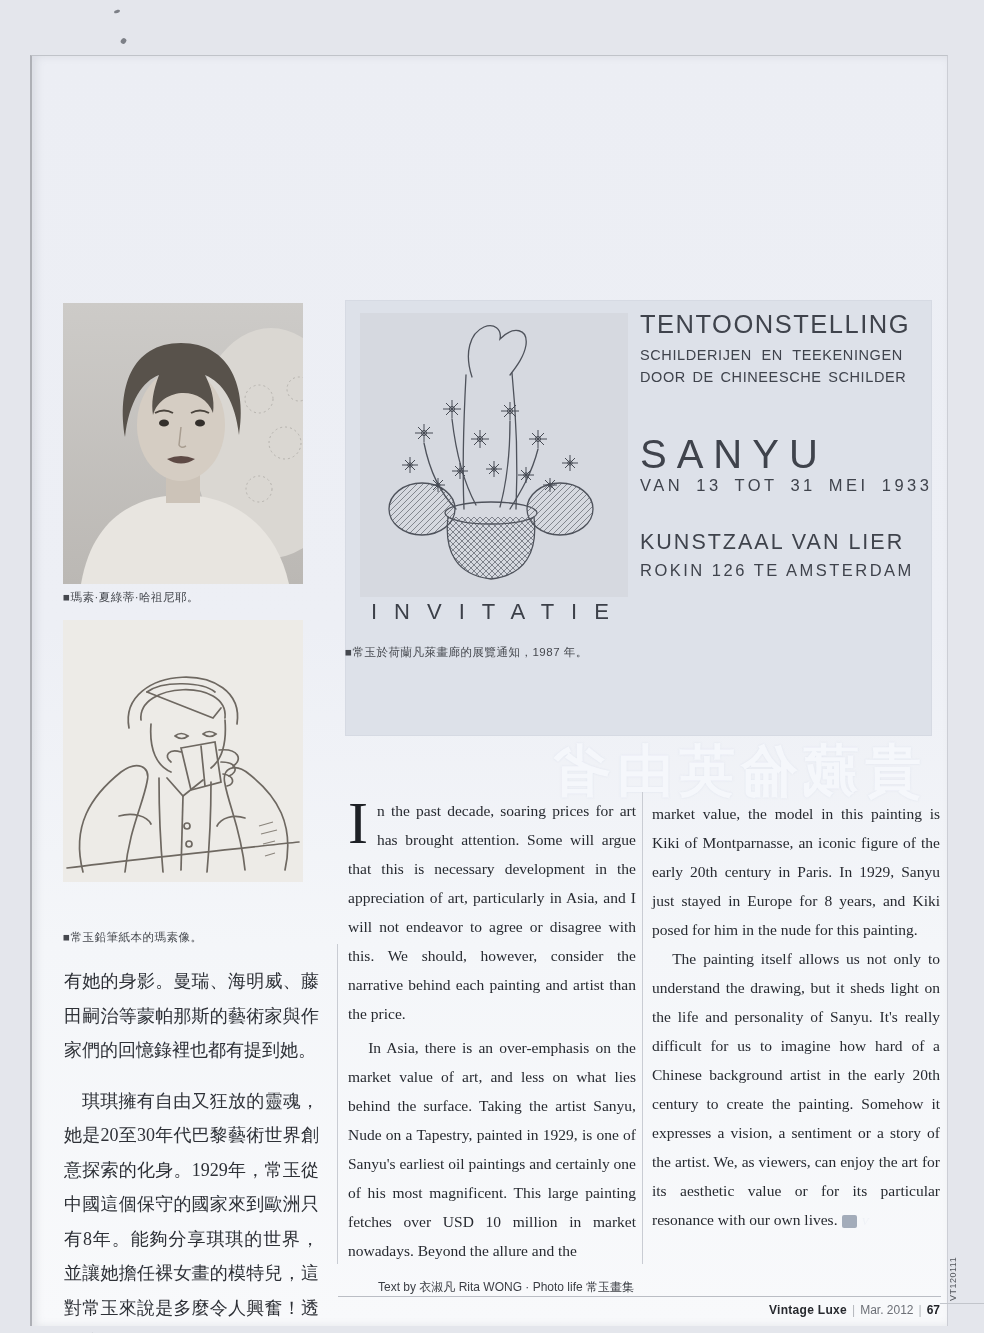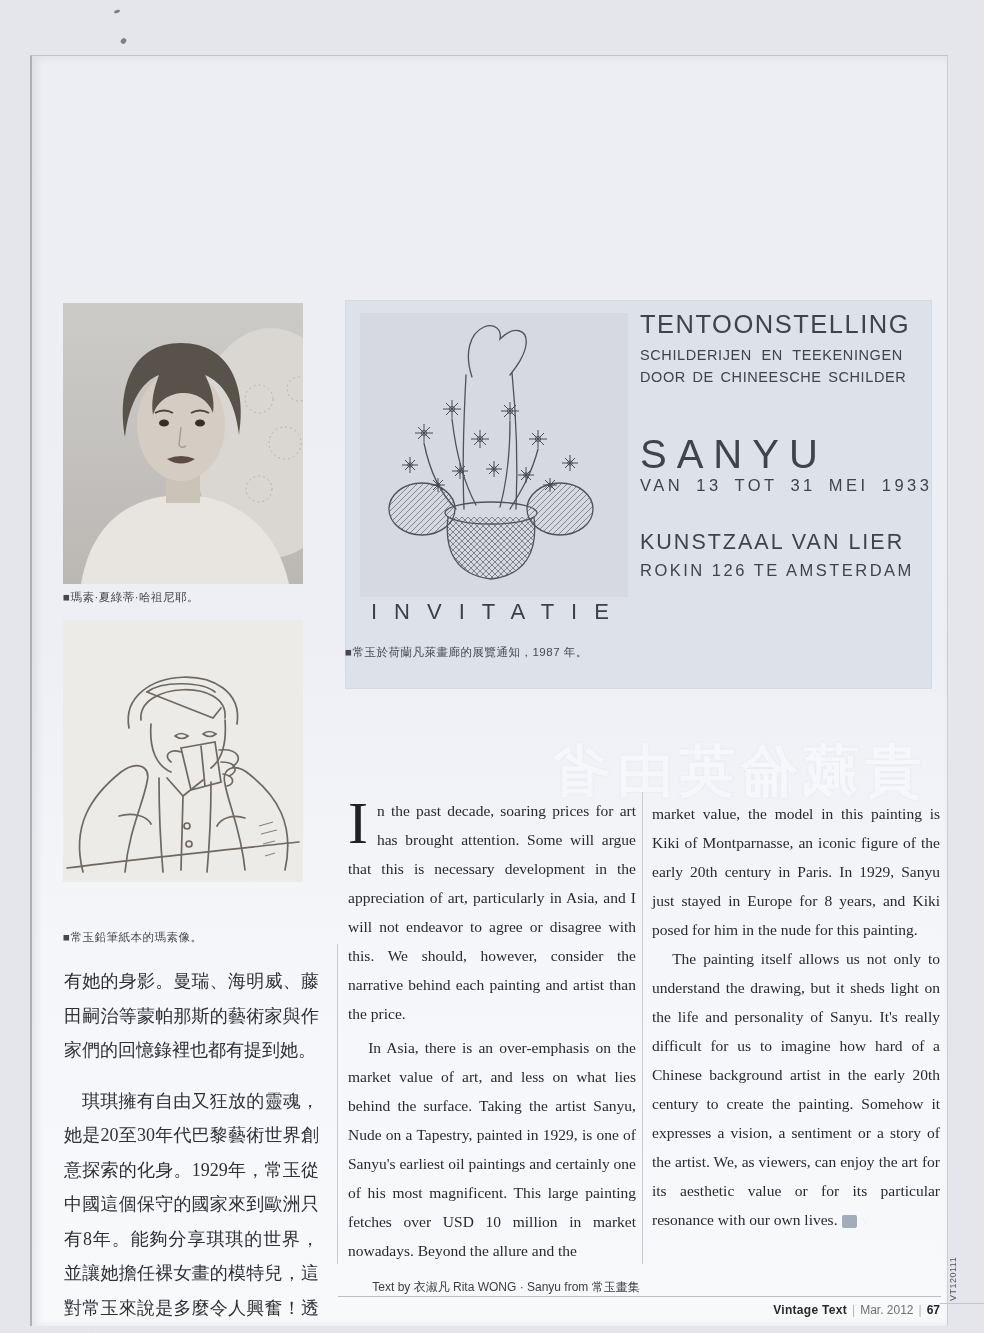"TENTOONSTELLING" .card { height: 389px -> 436px }
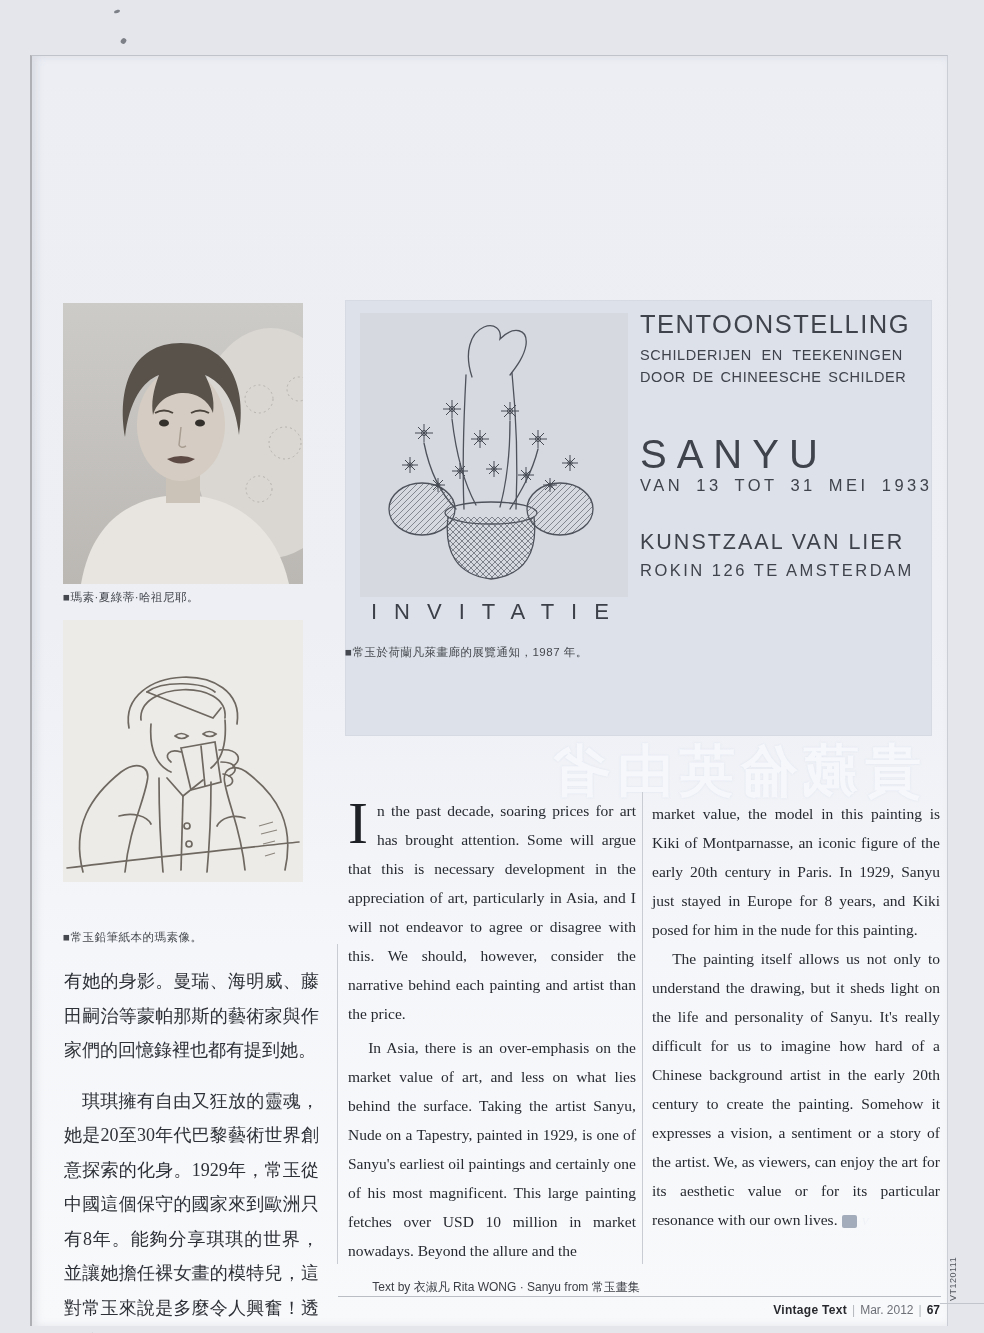"Text by 衣淑凡 Rita WONG" div.credit { text: Sanyu from -> Photo life }
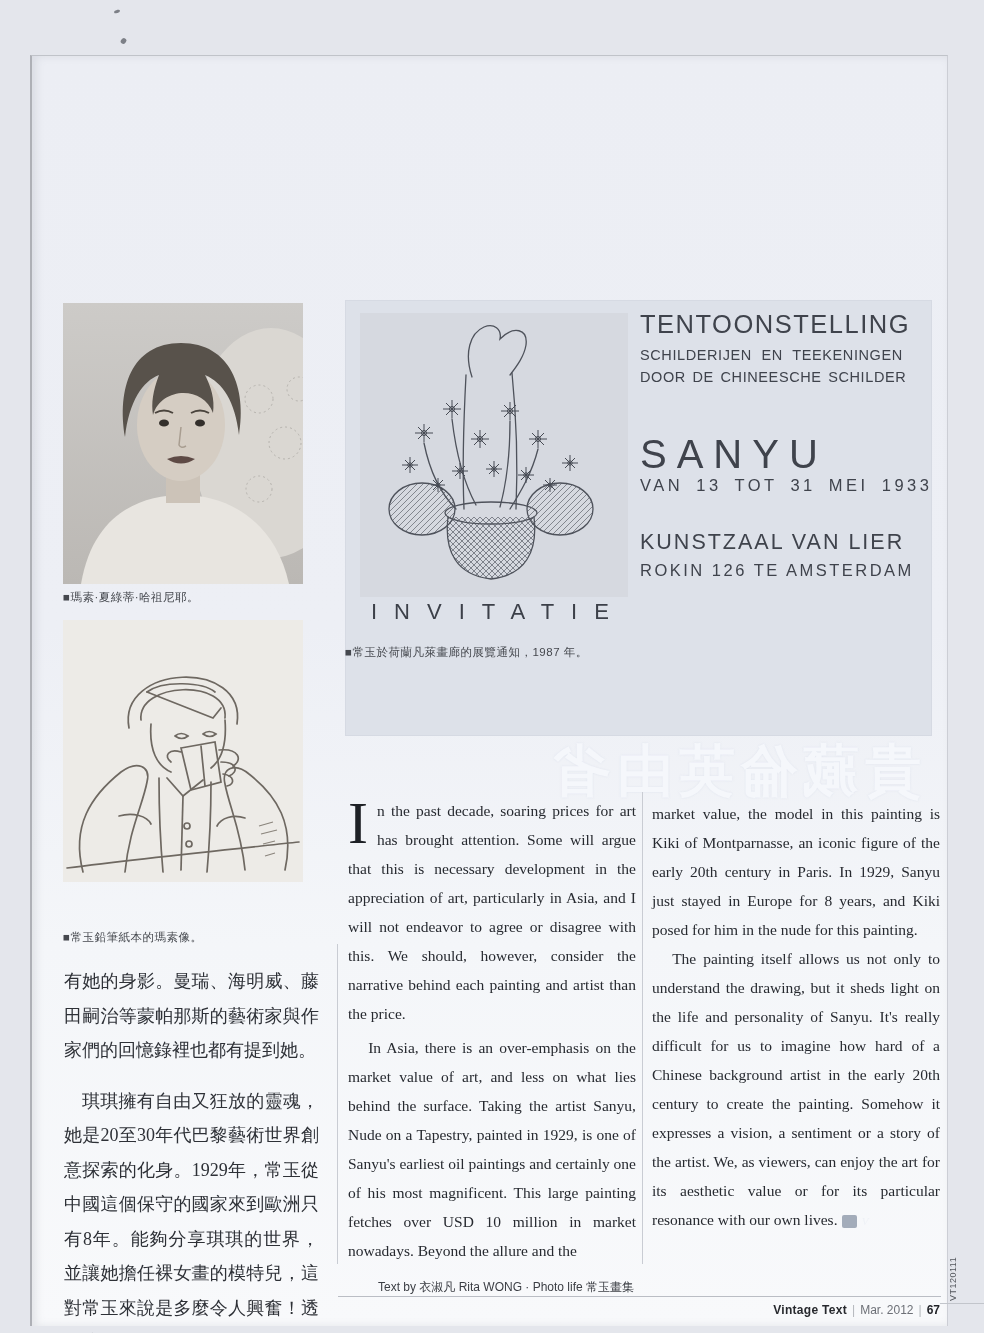"Vintage Text" span.mg-name { text: Text -> Luxe }
